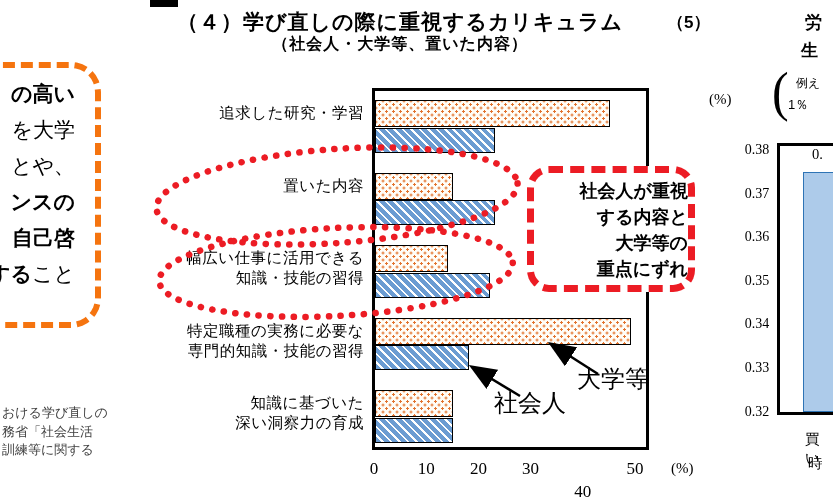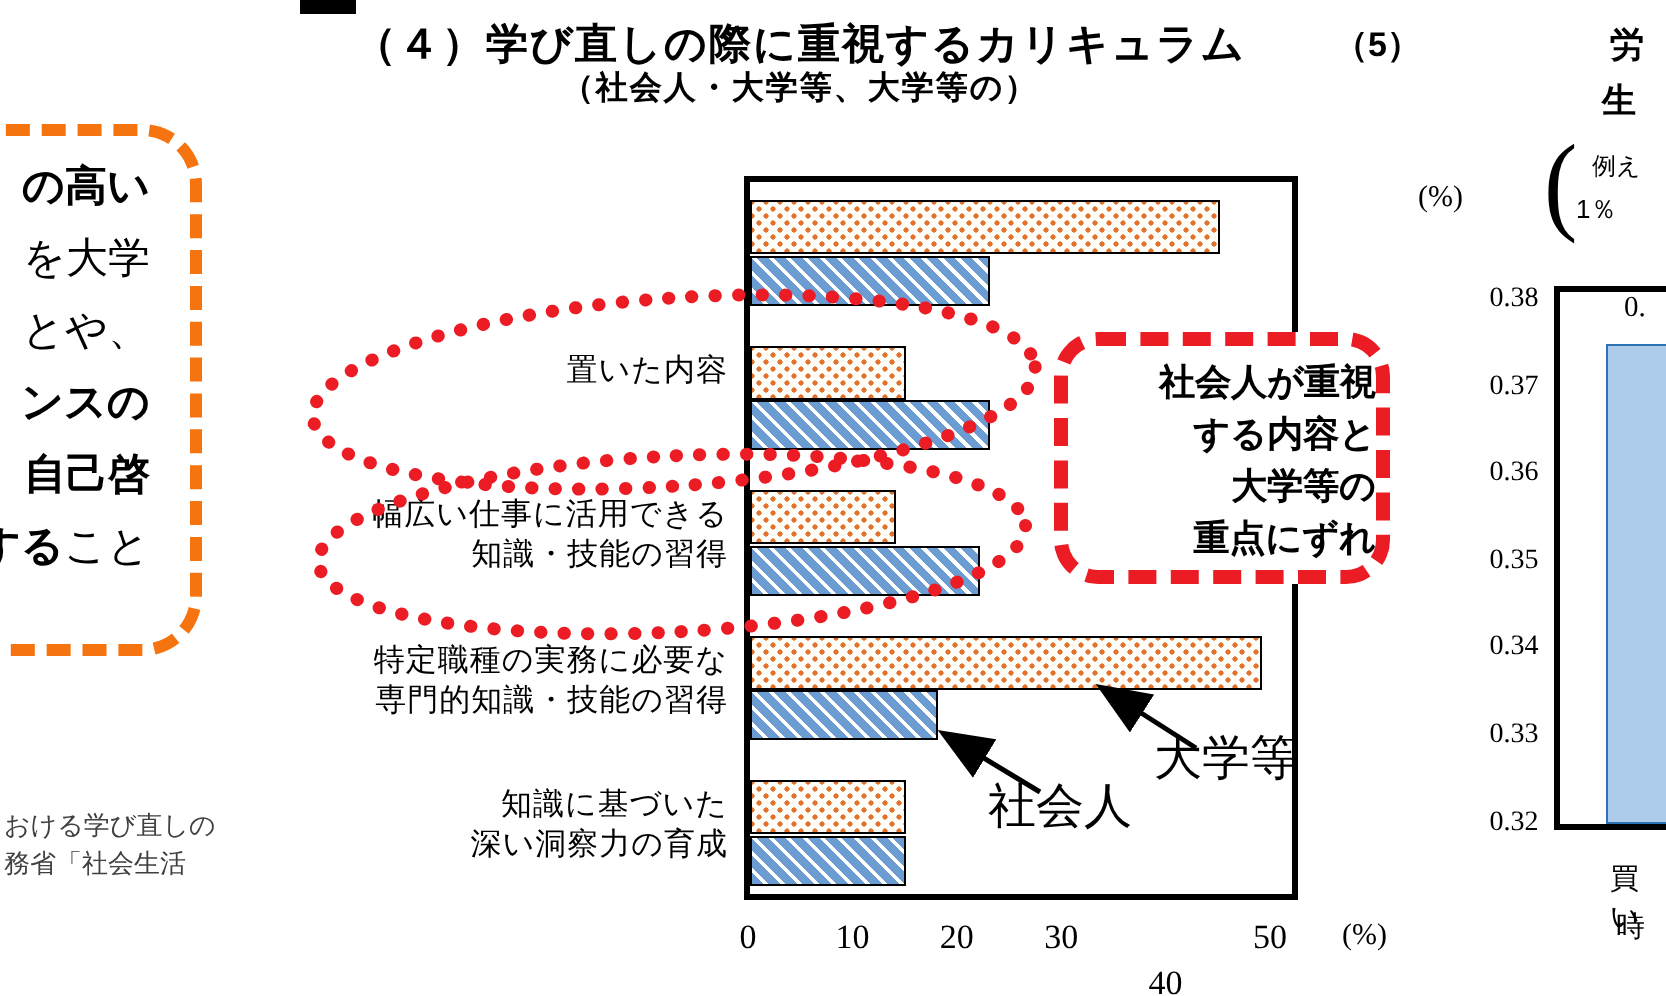"（社会人・大学等、大学等の）" div.abs { text: 大学等の -> 置いた内容 }
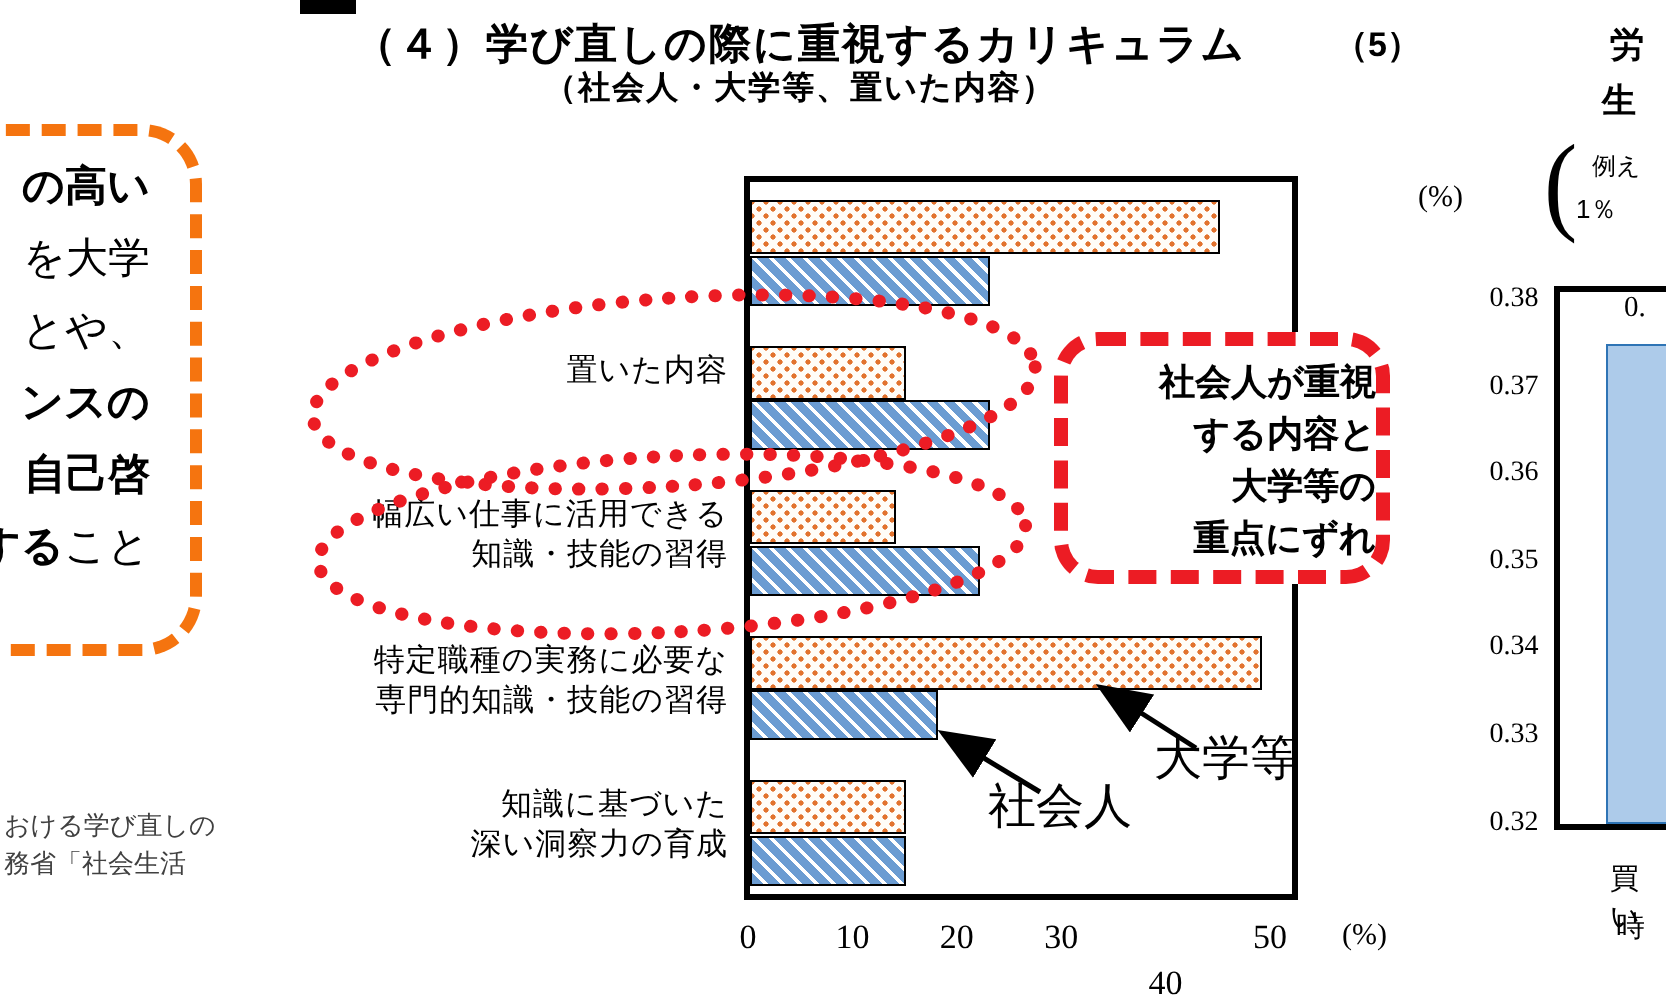"追求した研究・学習" div { html: none -> <div>追求した研究・学習</div> }
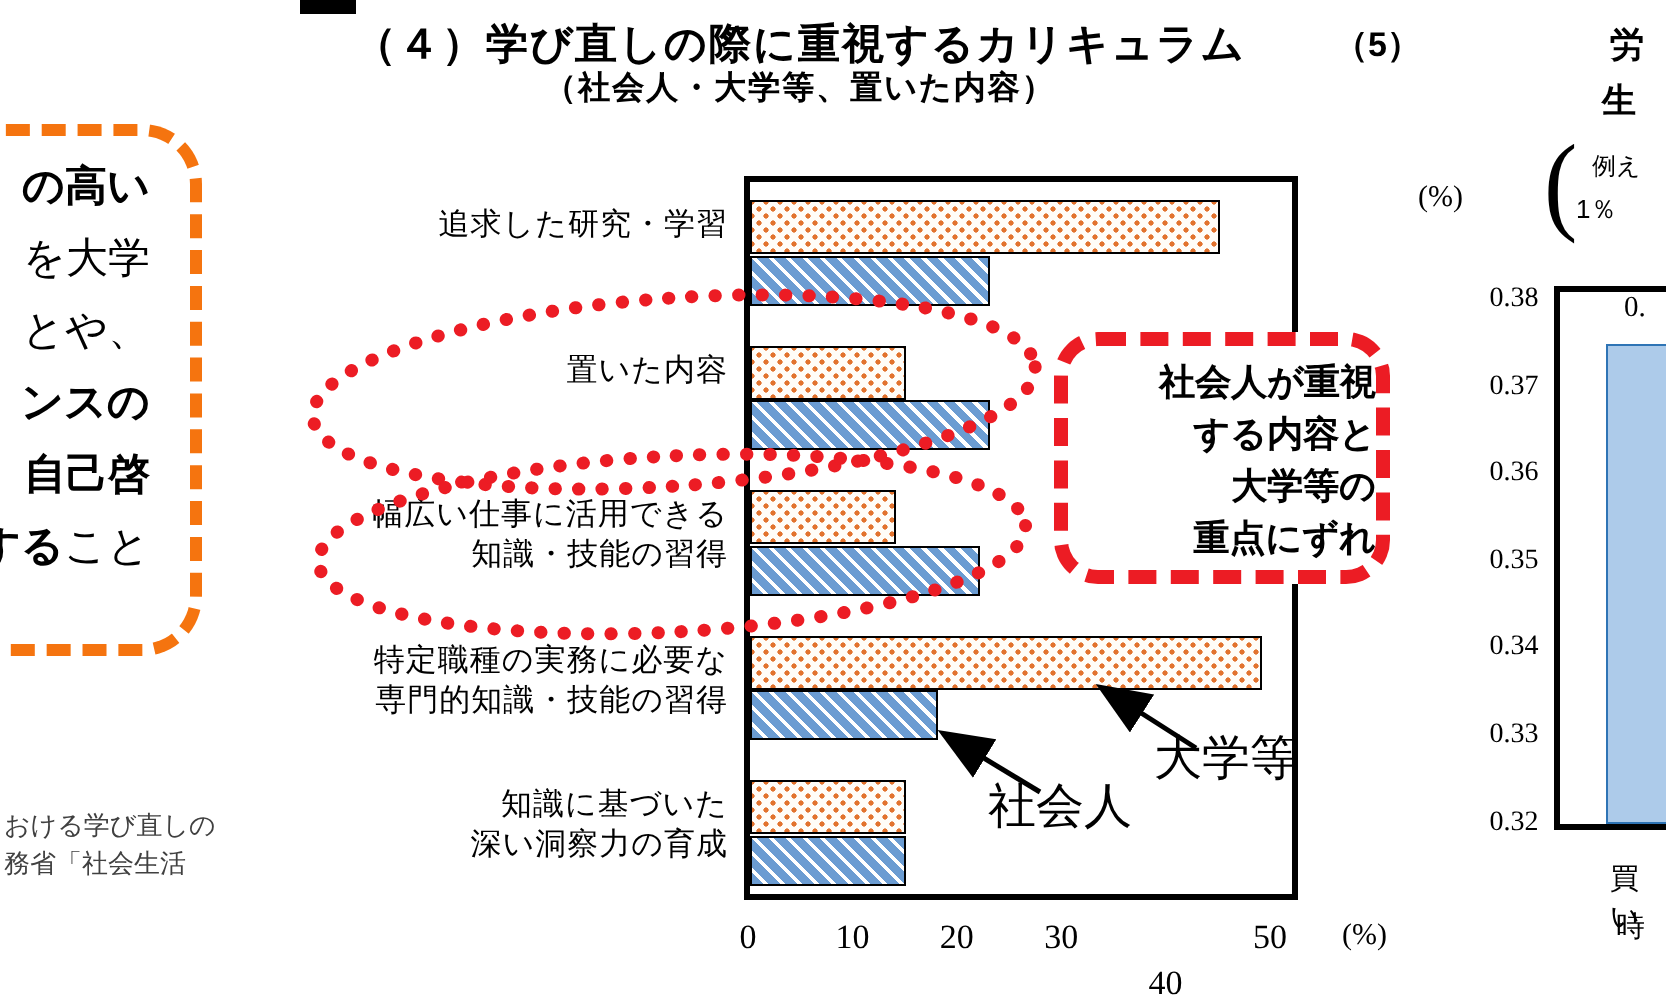"訓練等に関する" div { html: none -> <div>訓練等に関する</div> }
